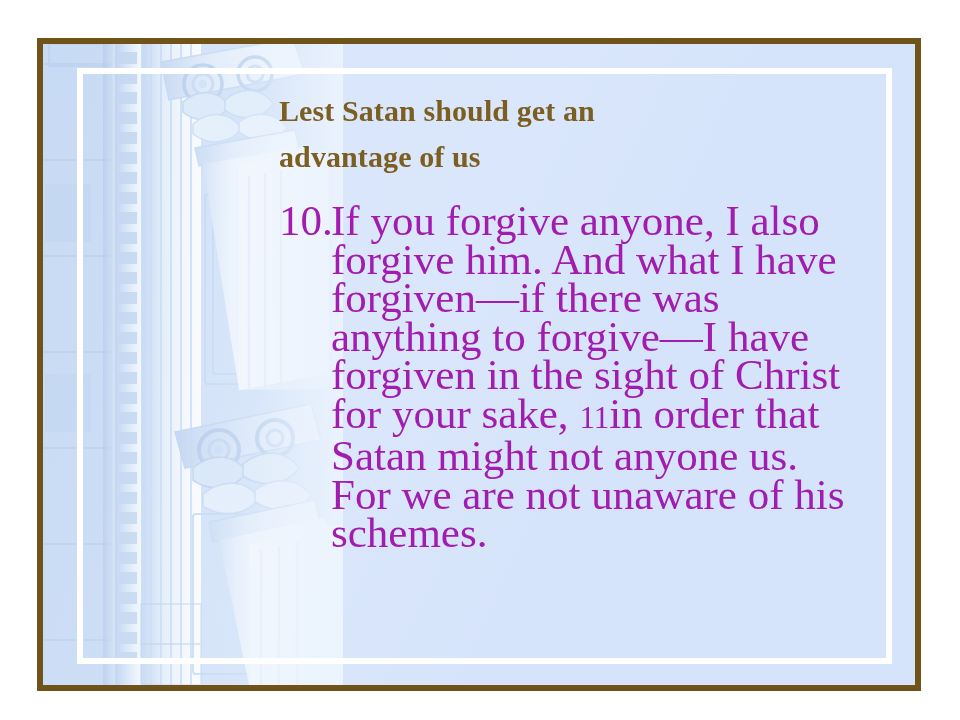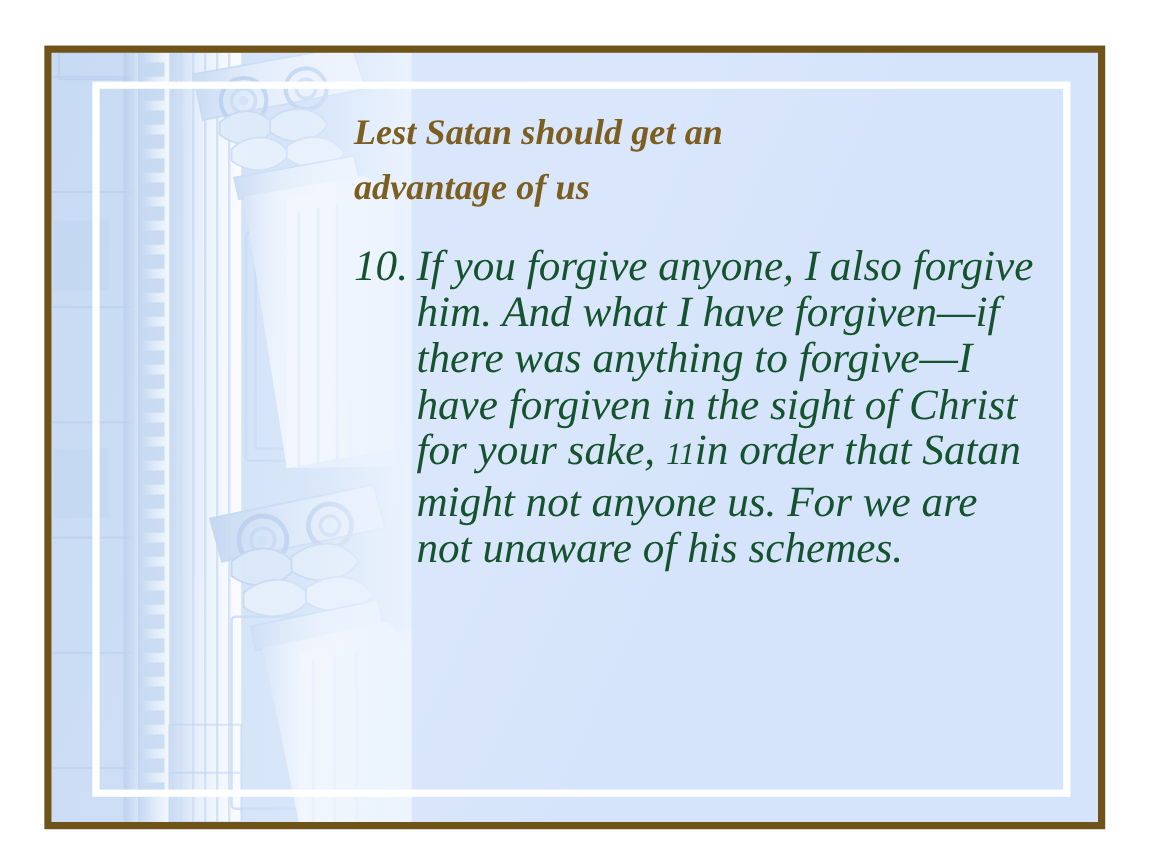"Lest Satan should get an" .content { font-style: italic -> none; left: 252px -> 236px }
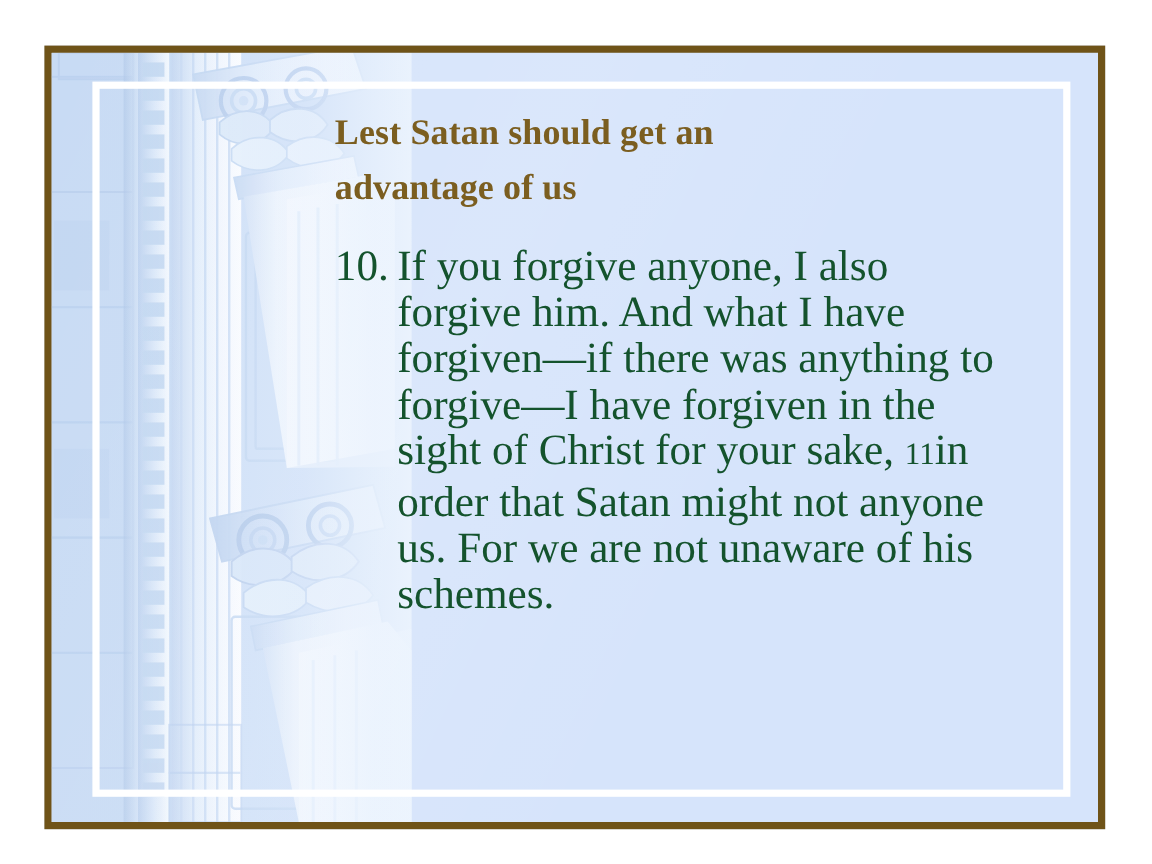"10." .body-item { color: #14532d -> #a21caf; font-size: 36px -> 43px }
